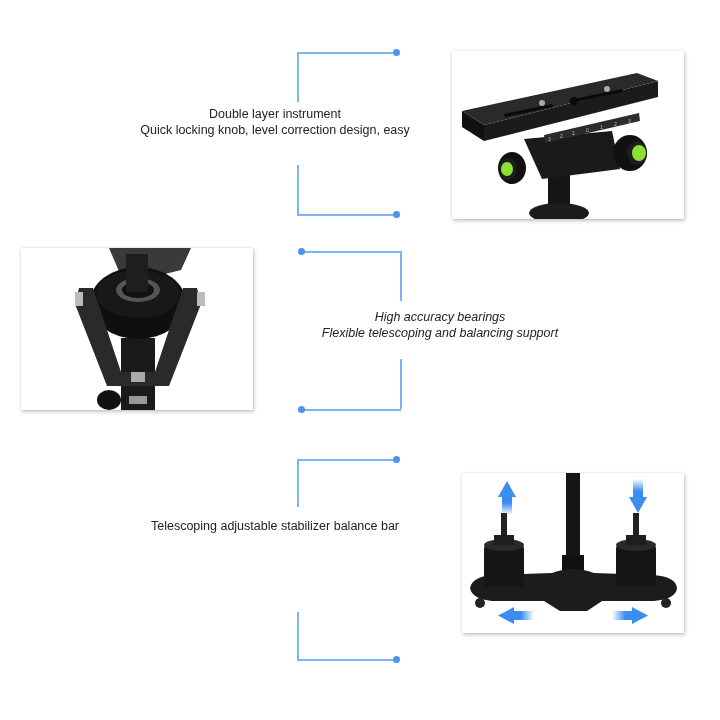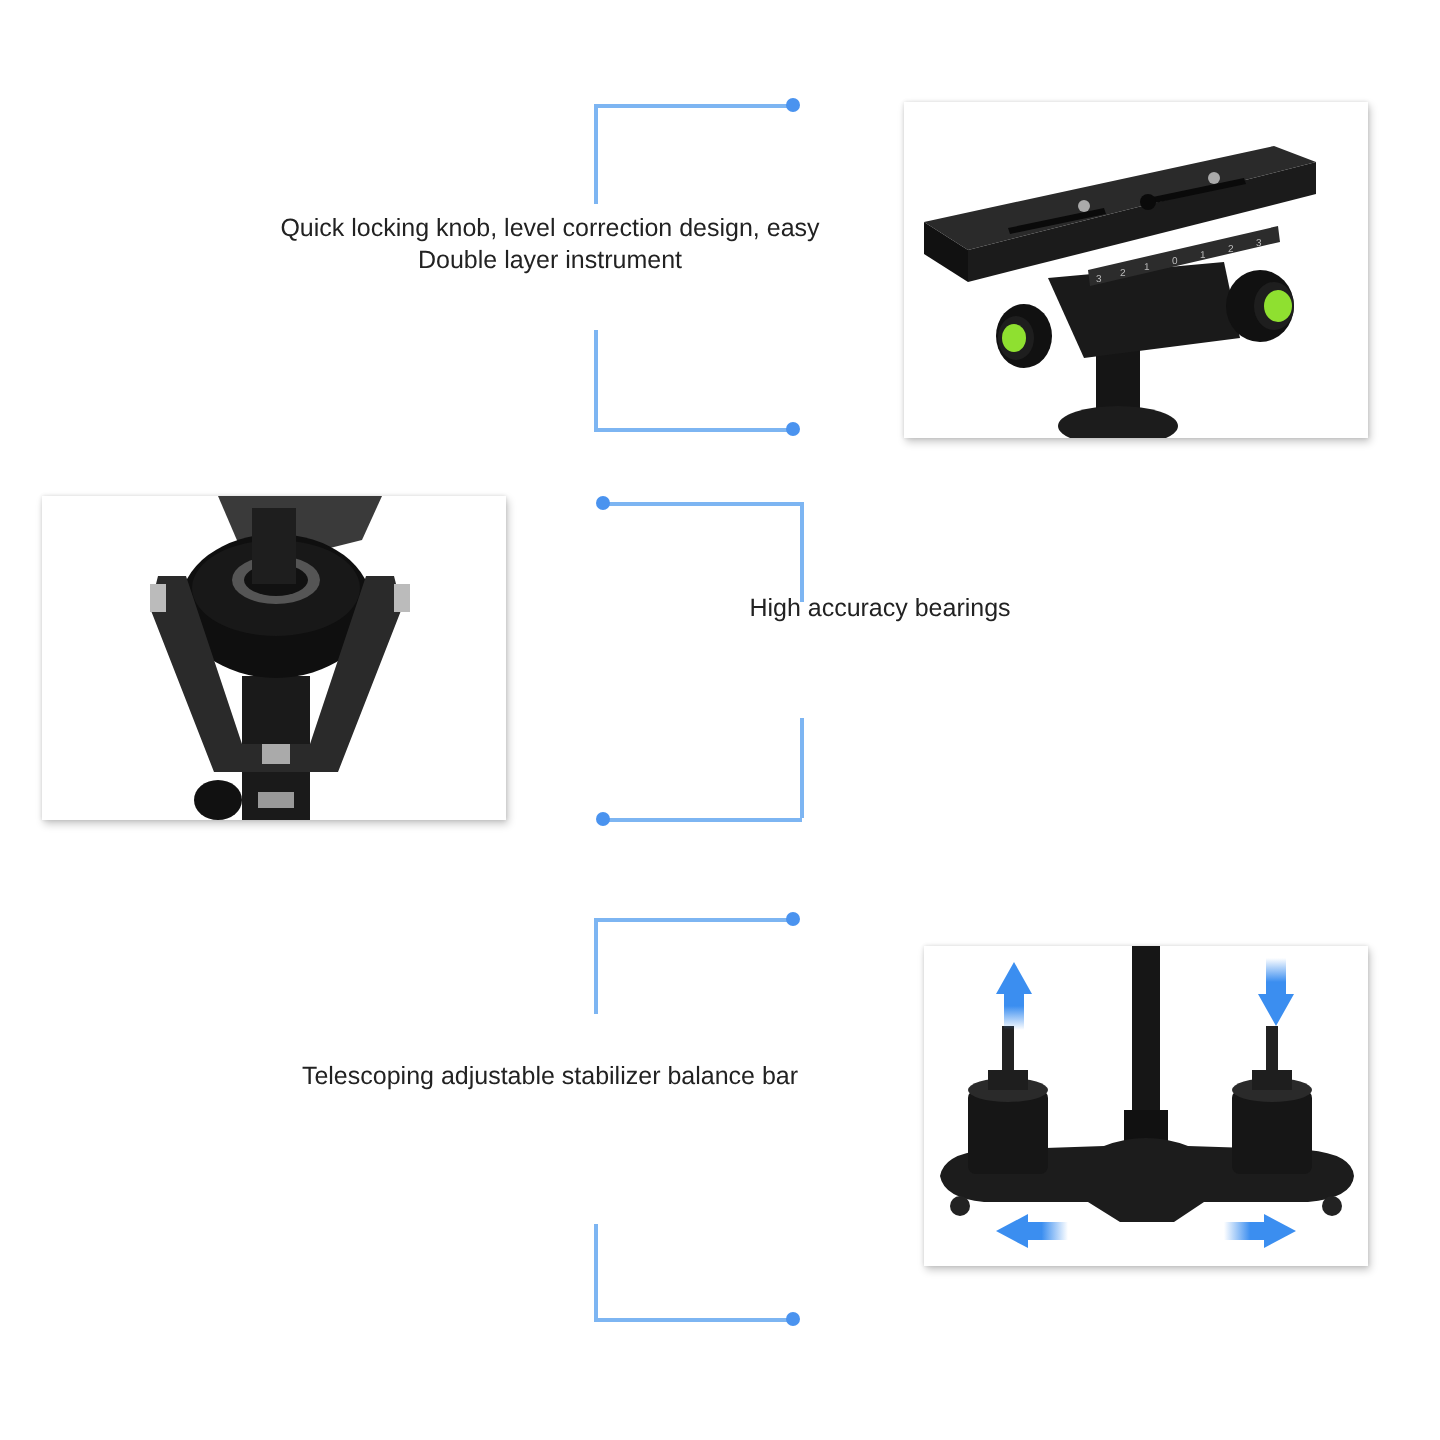"Quick locking knob, level correction" div { order: before "Double layer instrument" -> after "Double layer instrument" }
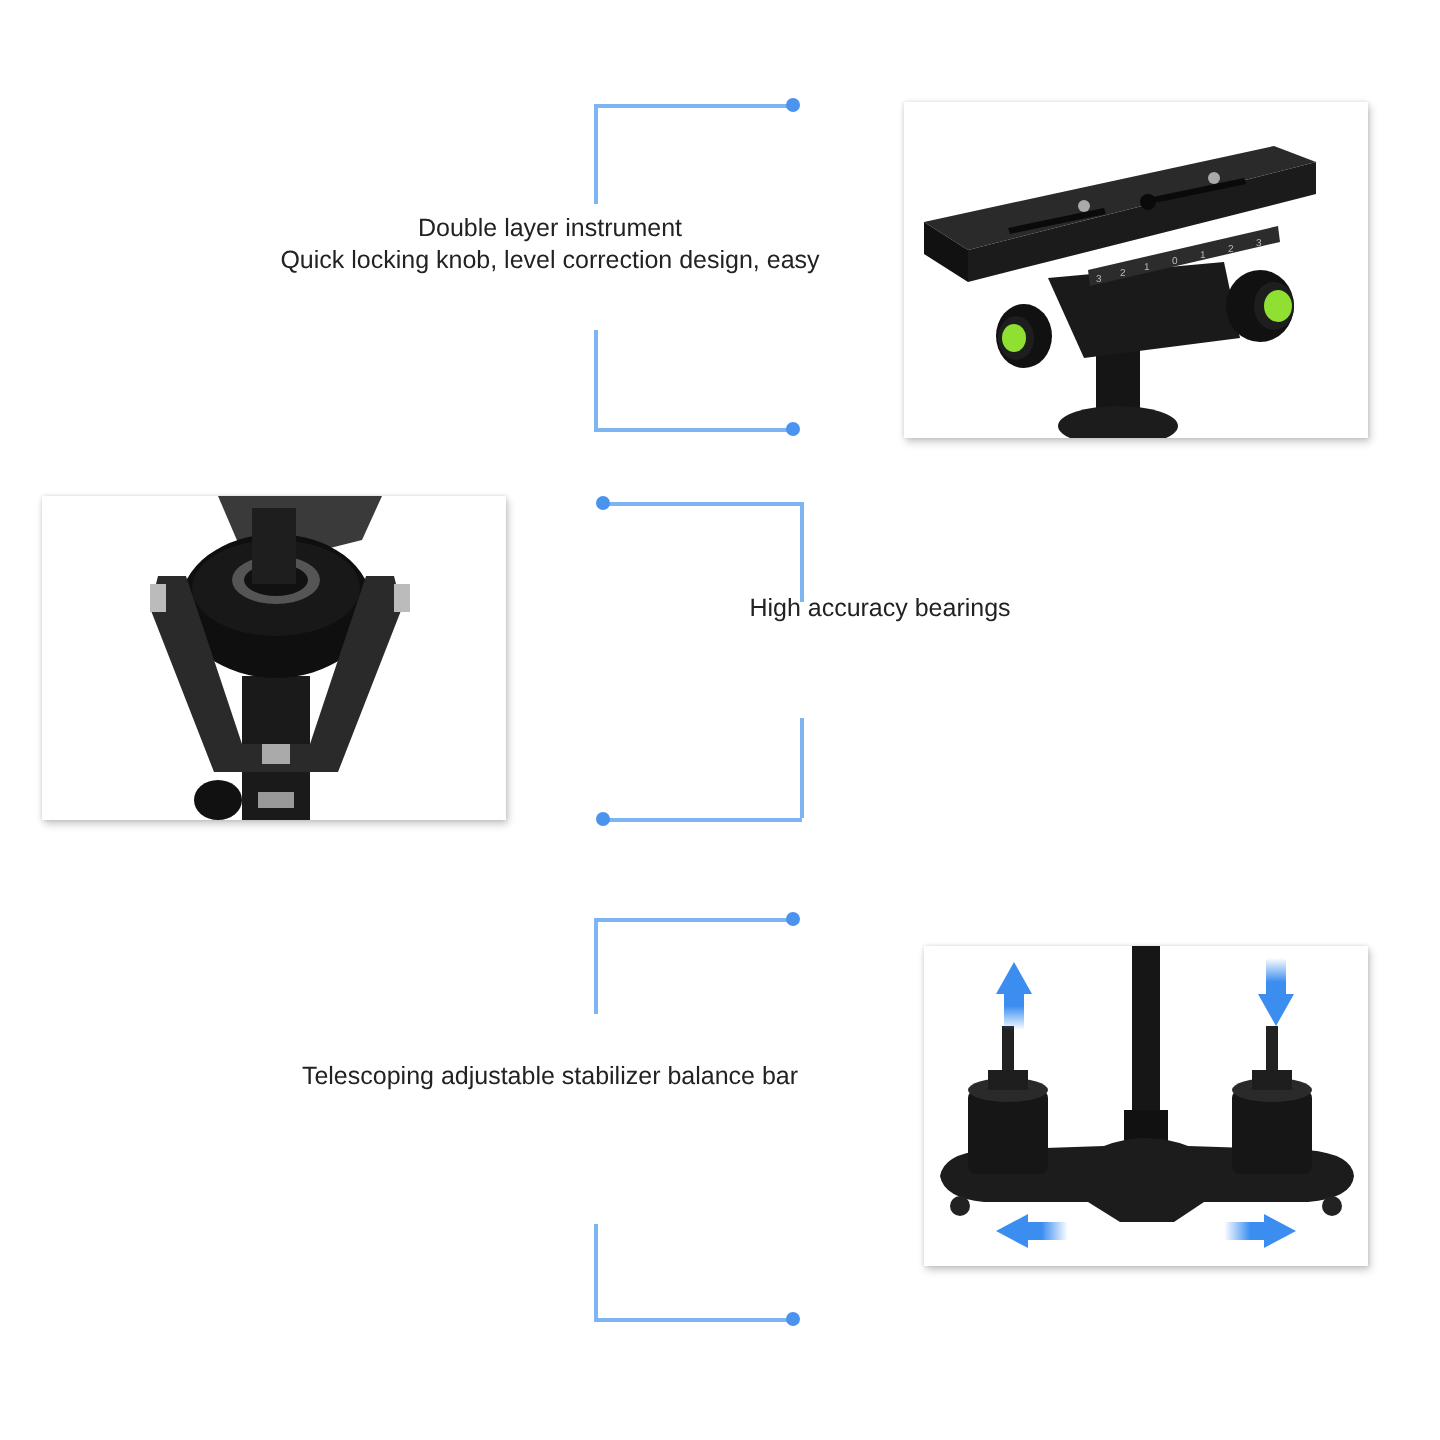"High accuracy bearings" div.caption { font-style: none -> italic; top: 296px -> 309px }
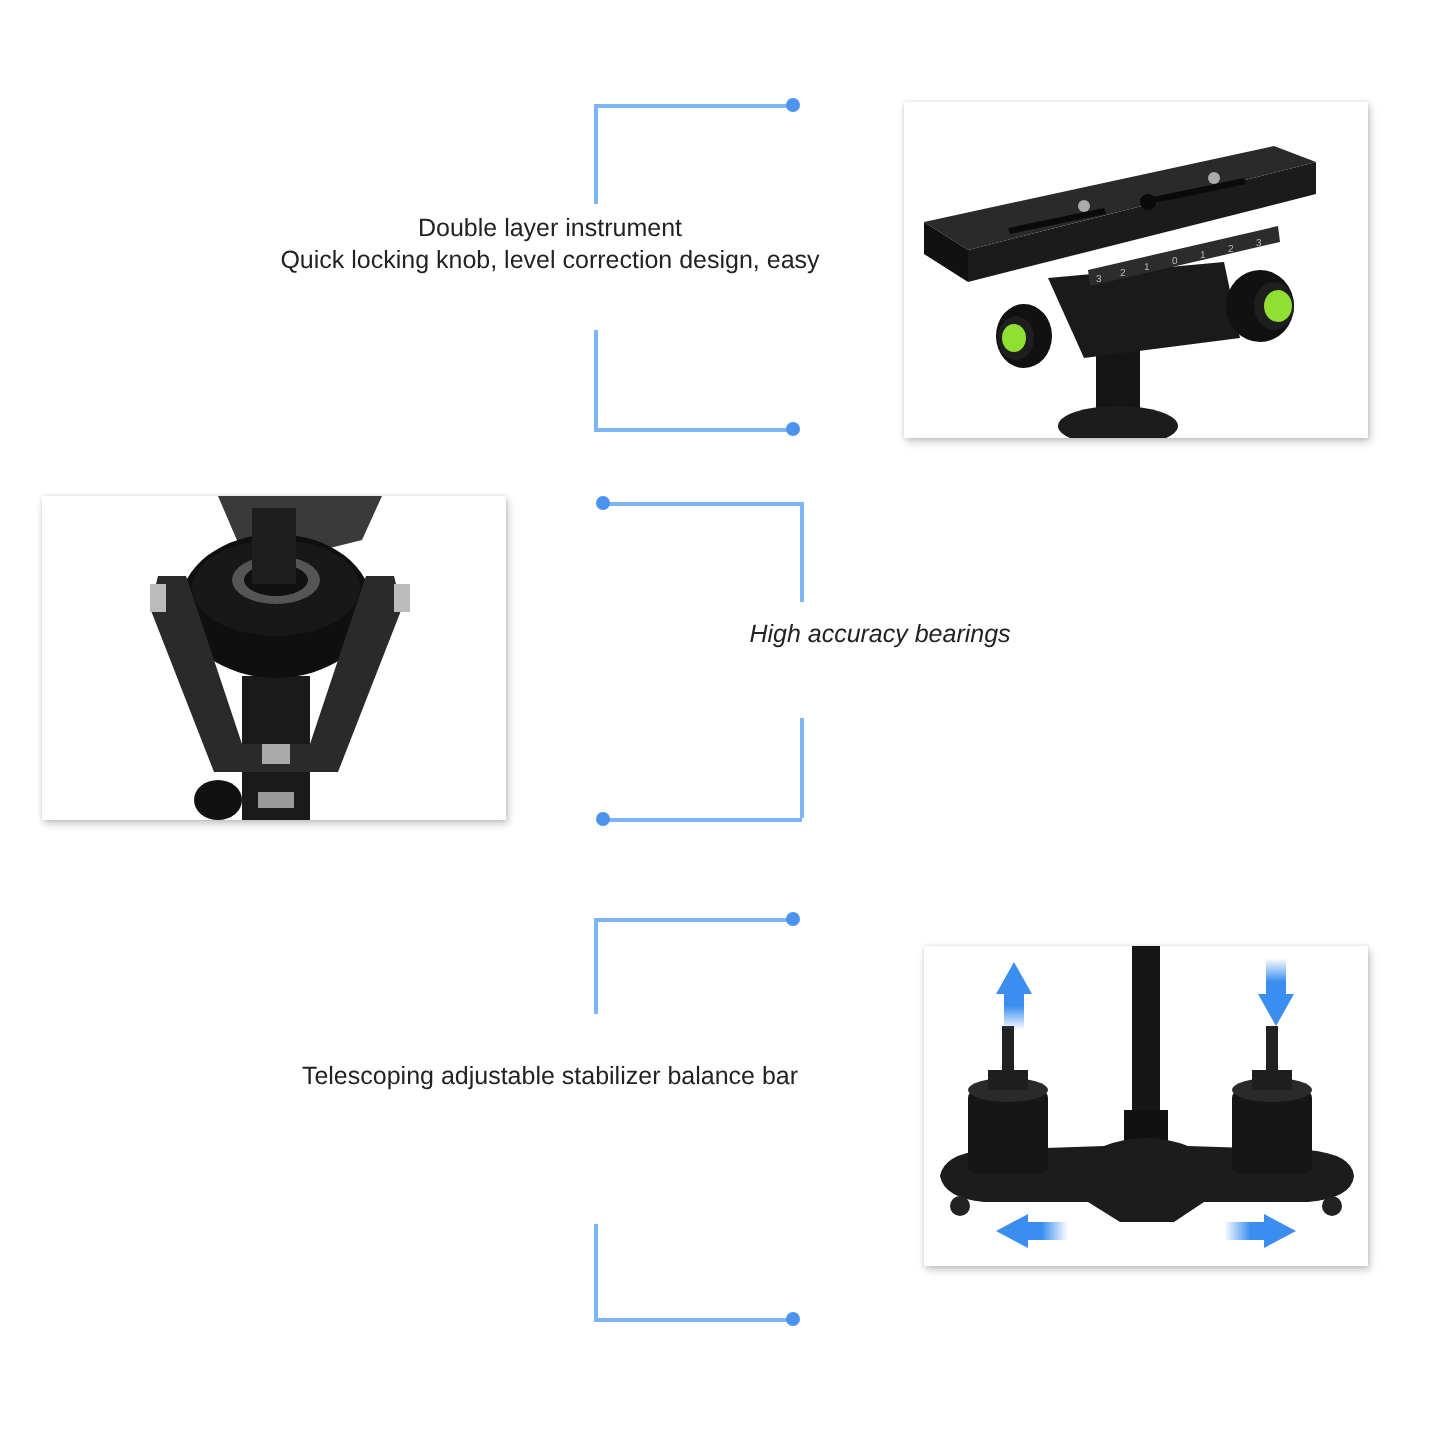"Flexible telescoping and balancing" div { html: none -> <div>Flexible telescoping and balancing support</div> }
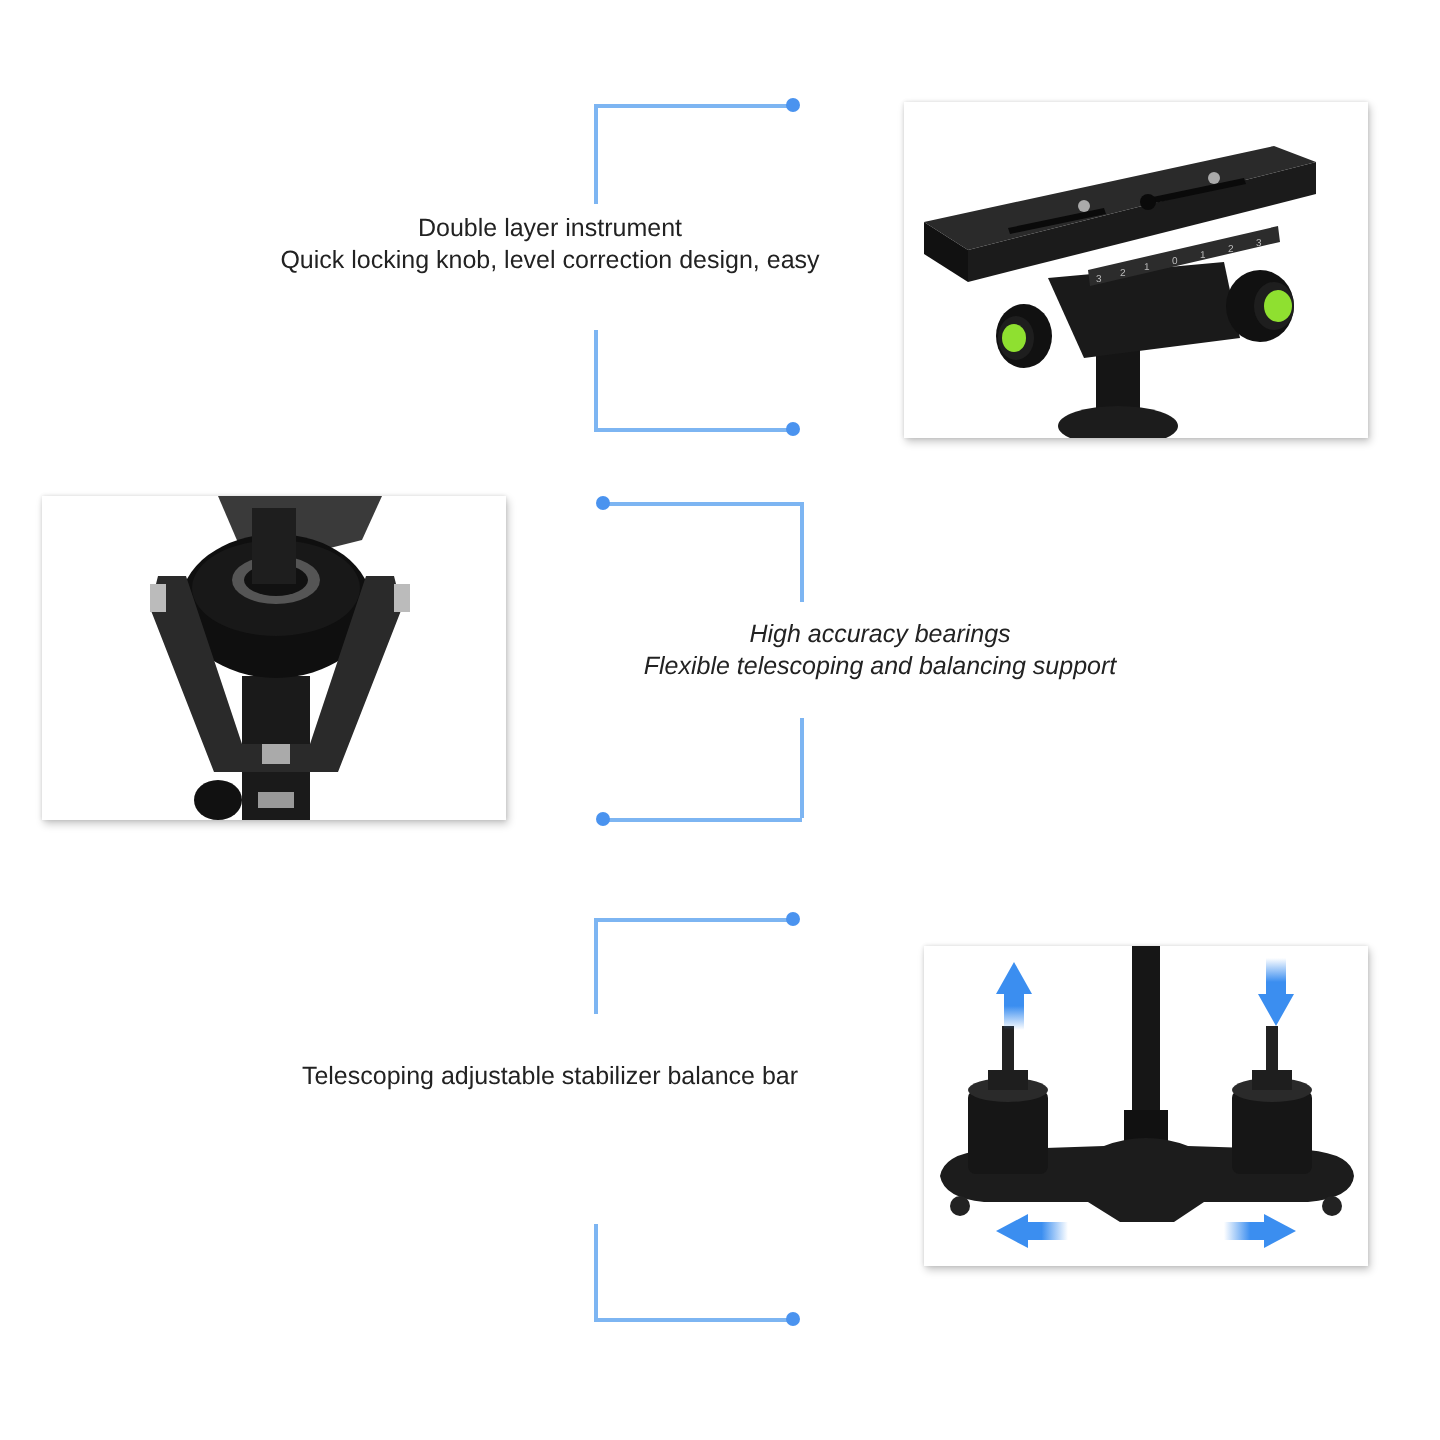"Telescoping adjustable stabilizer" div.caption { top: 530px -> 518px }
